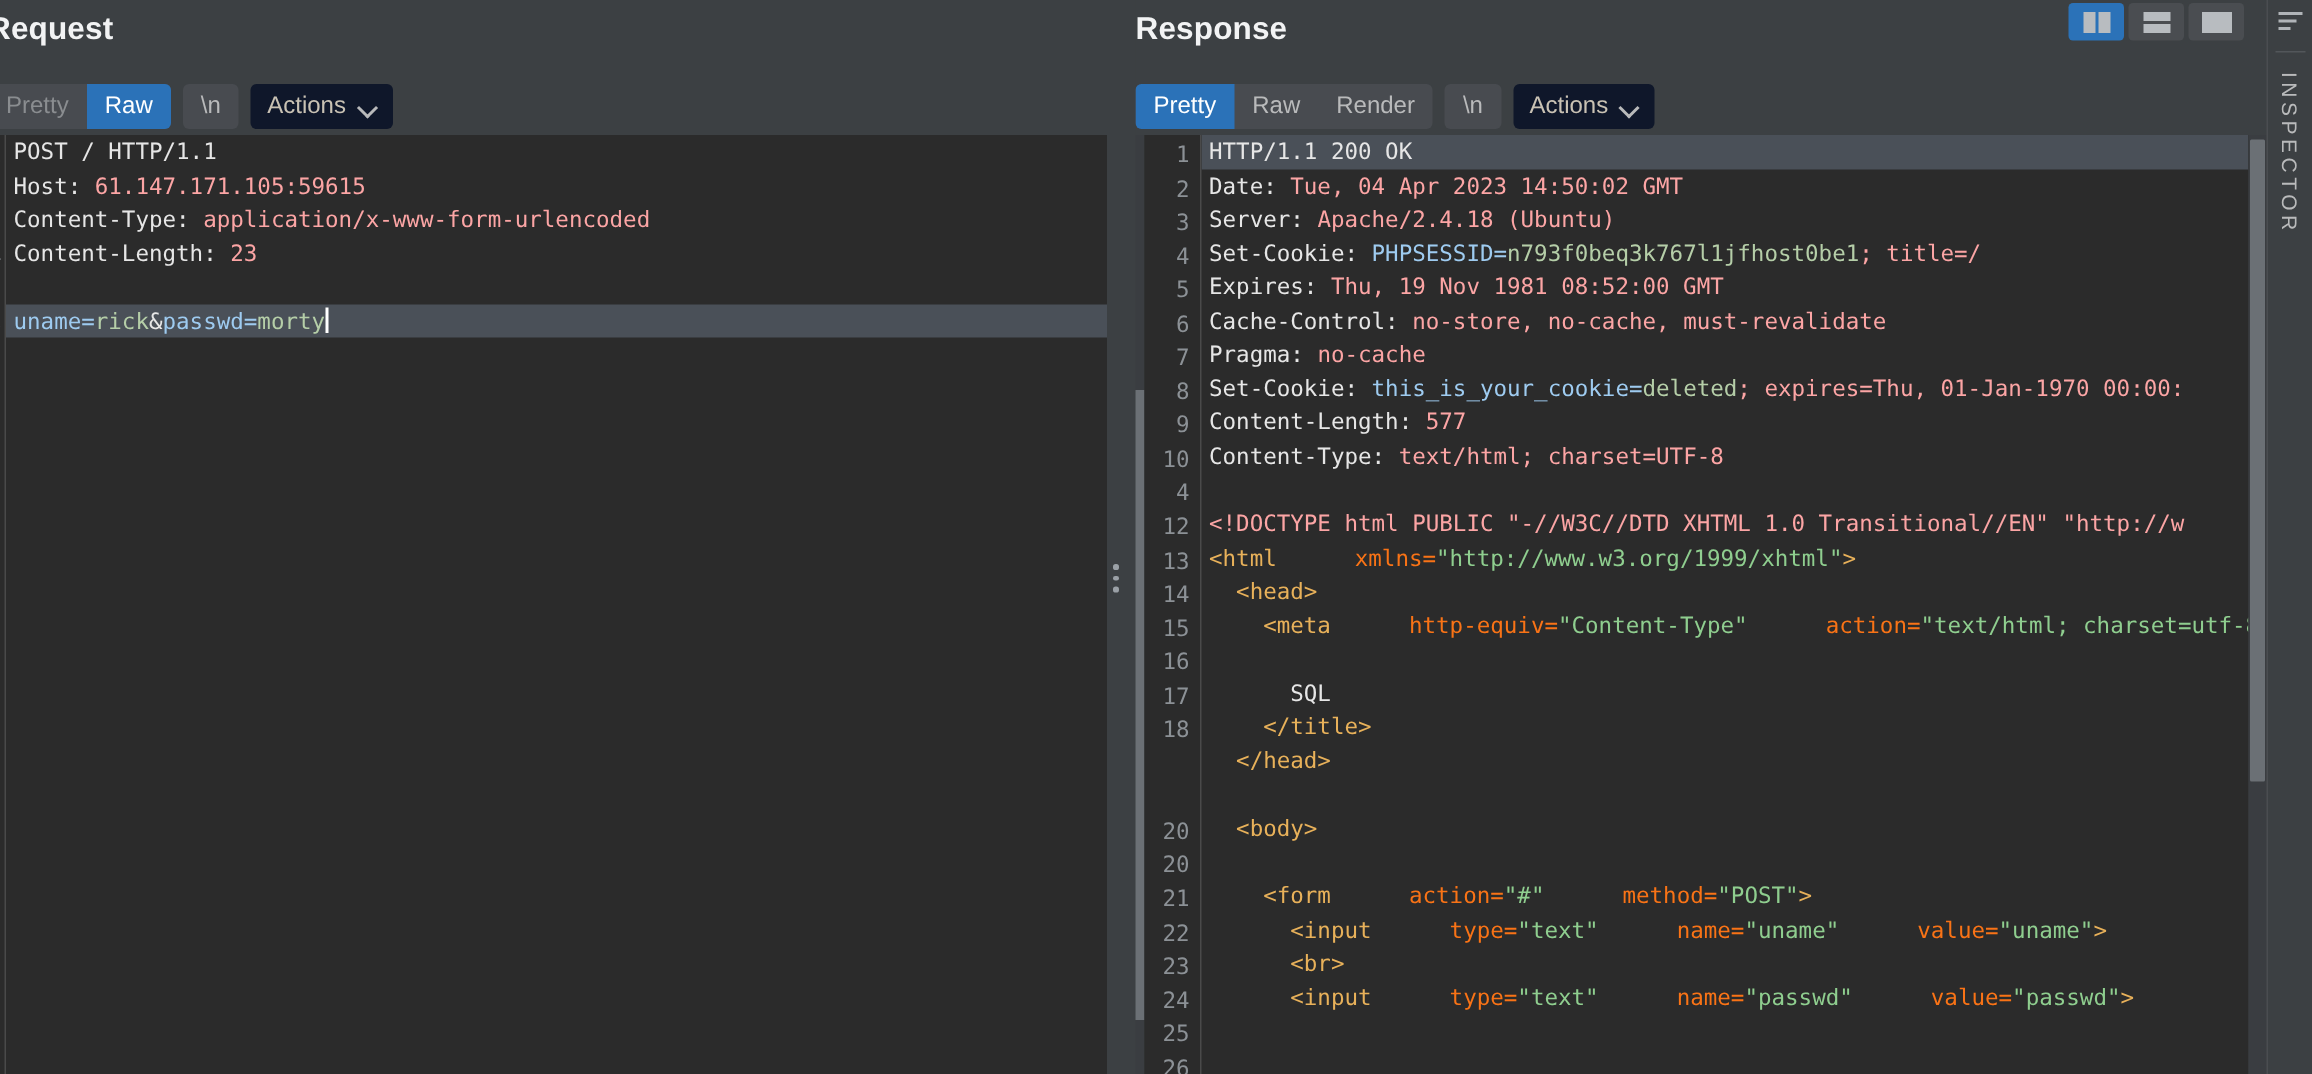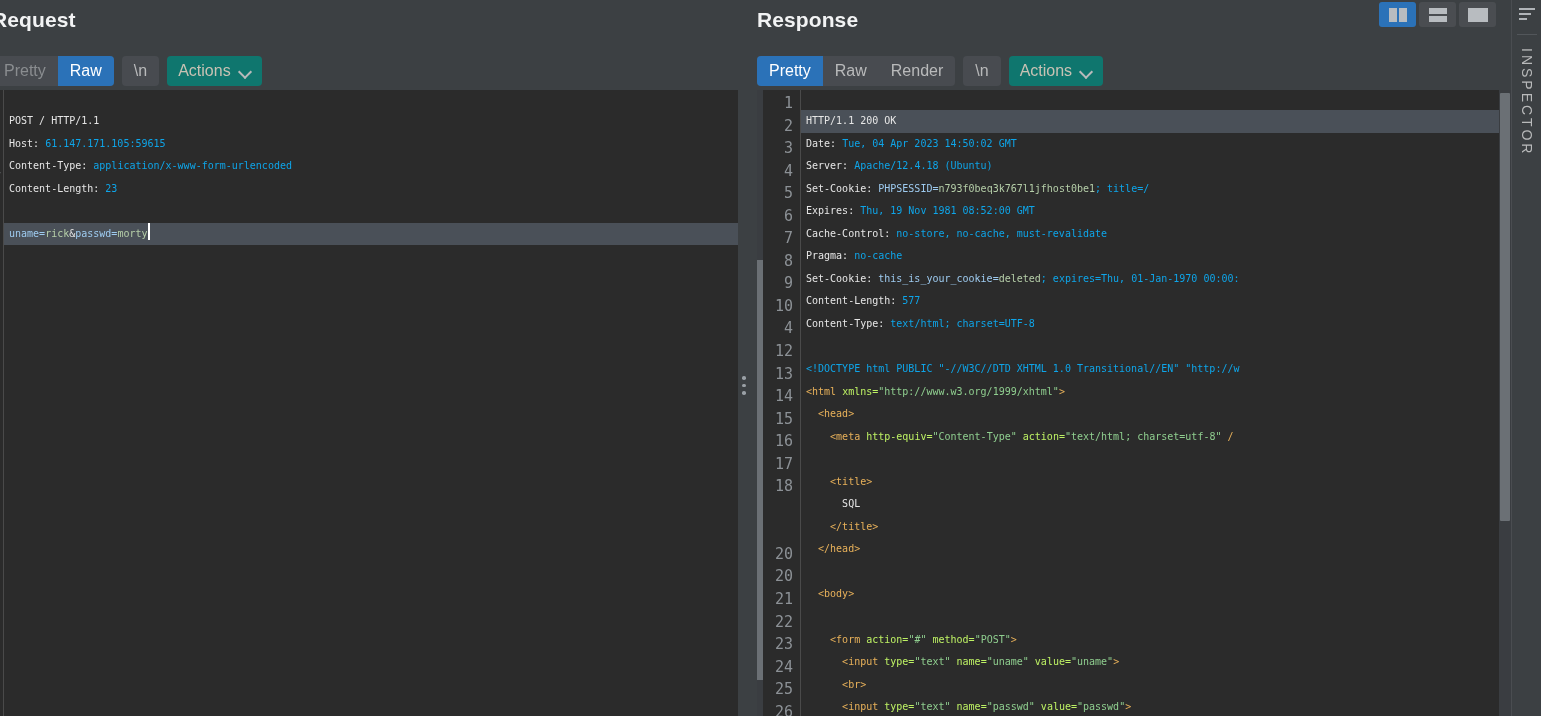"Actions" .btn-actions { background: #0f766e -> #0f172a }
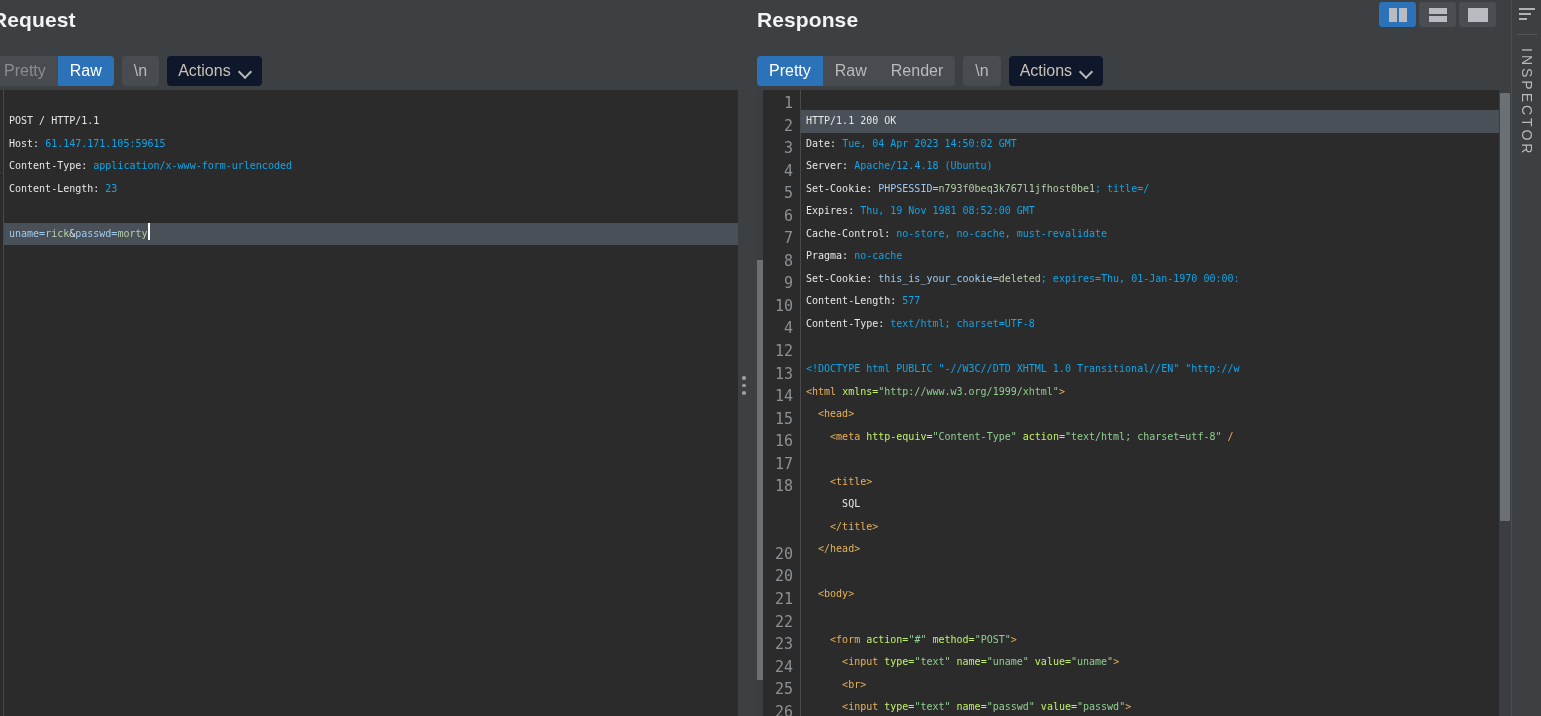"POST / HTTP/1.1" .code { font-size: 10px -> 15px; padding-top: 20px -> 0 }
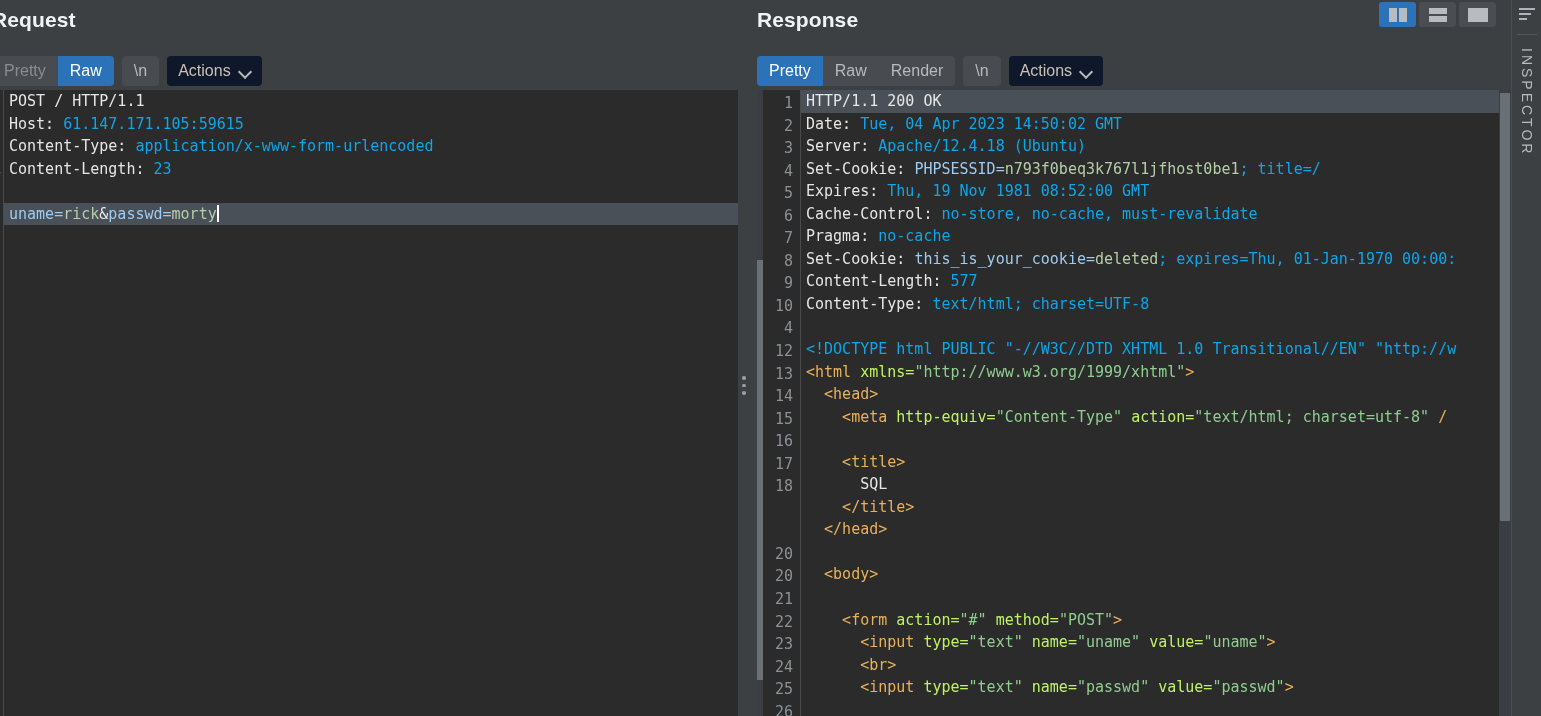"61.147.171.105:59615" .t-grey { color: #0ea5e9 -> #fca5a5 }
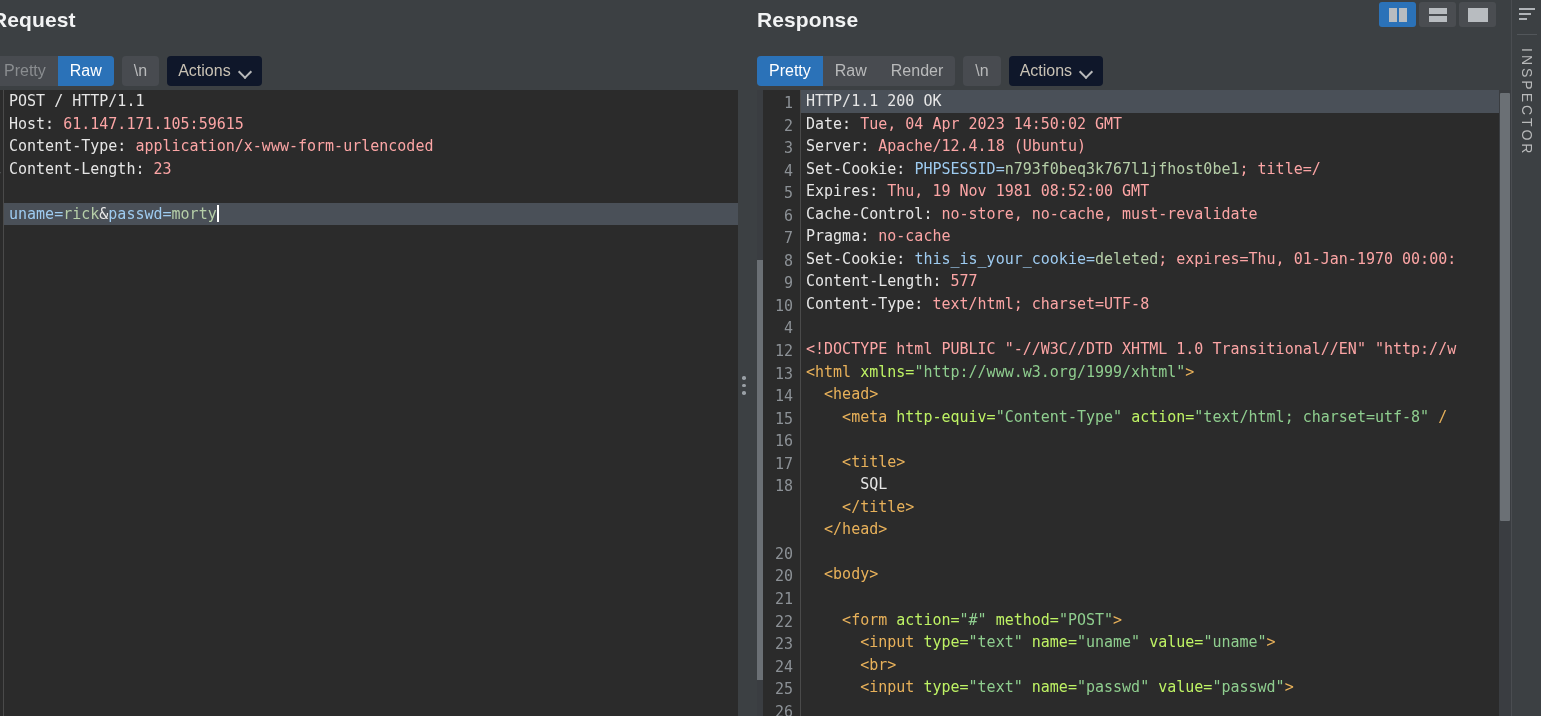"Apache/12.4.18 (Ubuntu)" span.t-grey { text: Apache/12.4.18 -> Apache/2.4.18 }
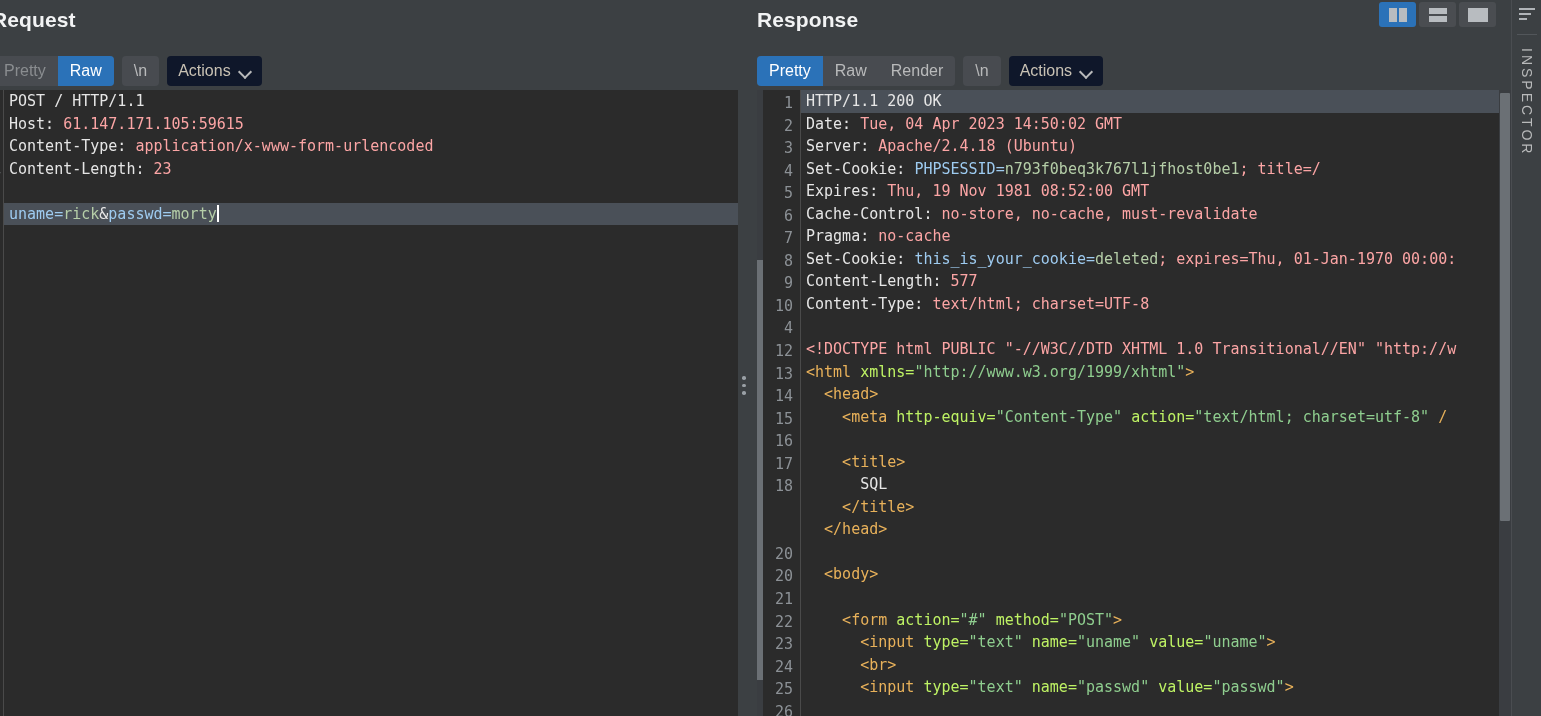"xmlns=" .t-attr { color: #bef264 -> #f97316; margin-left: none -> 43px }
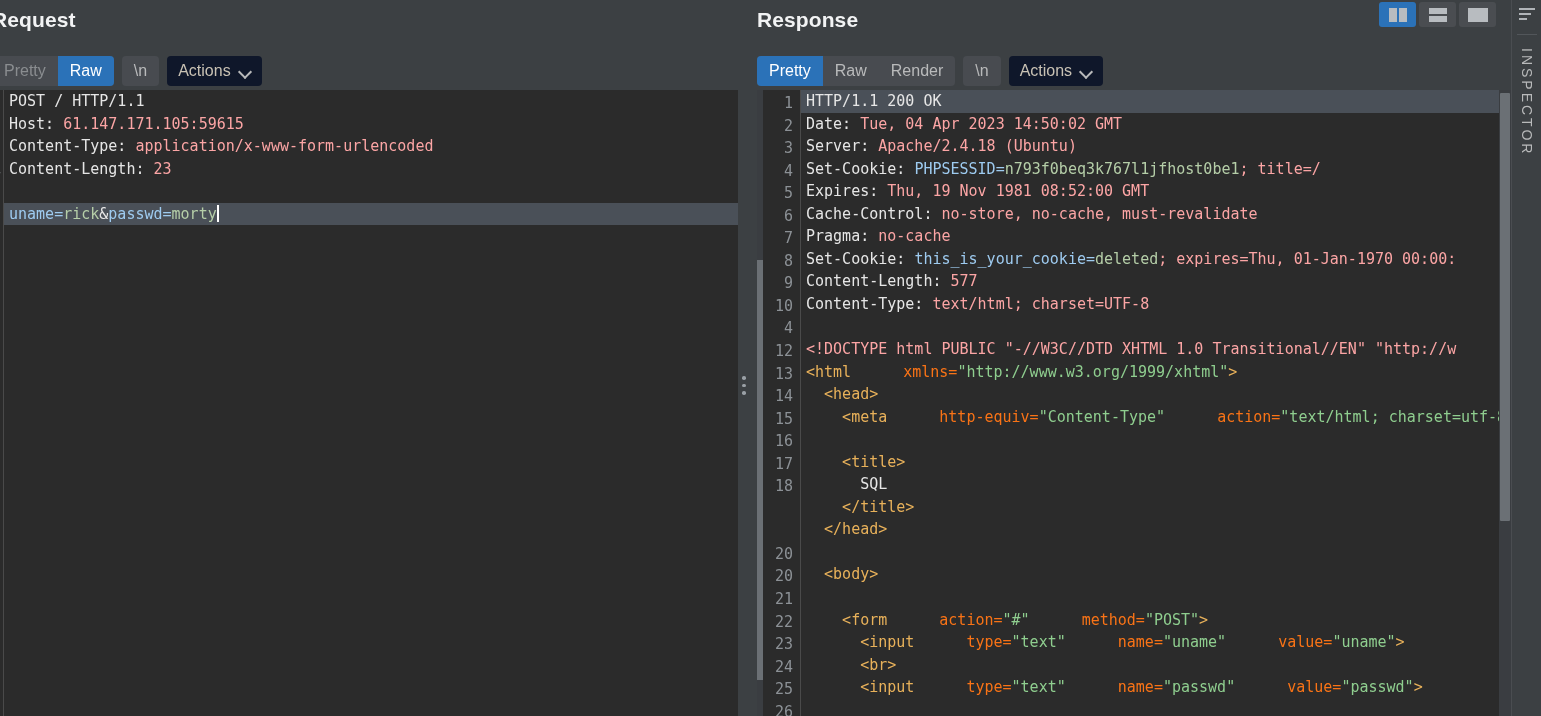"<title>" div.row { html: <div><span> &lt;title&gt;</span></div> -> none }
